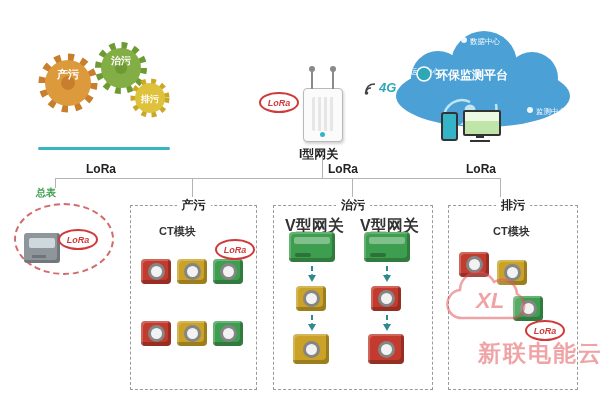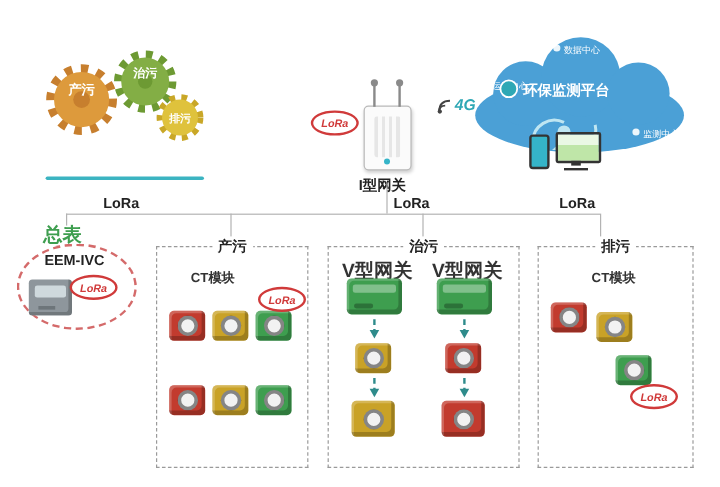"总表" div.lbl { font-size: 16px -> 10px }
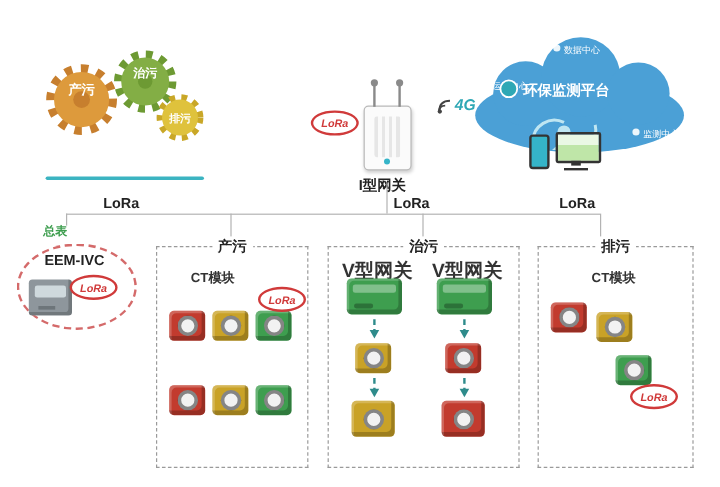"EEM-IVC" div.lbl { html: <div>EEM-IVC</div> -> none }
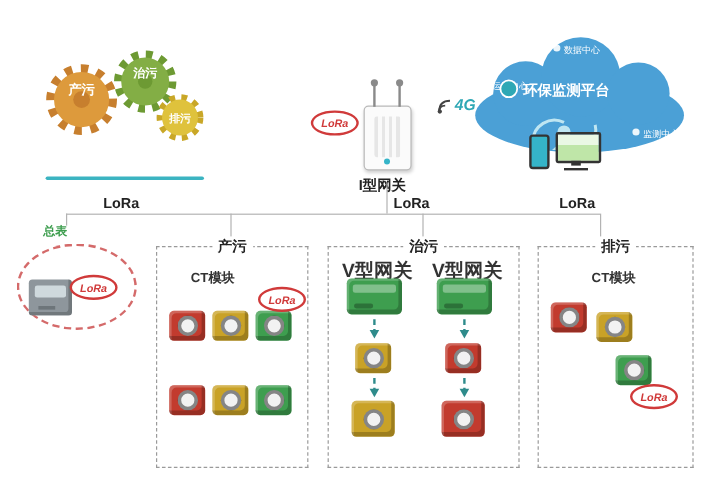"XL" div.watermark { html: none -> <div> <svg> <path></path> <text>XL</text> </svg> <div>新联电能云</div> </div> }
